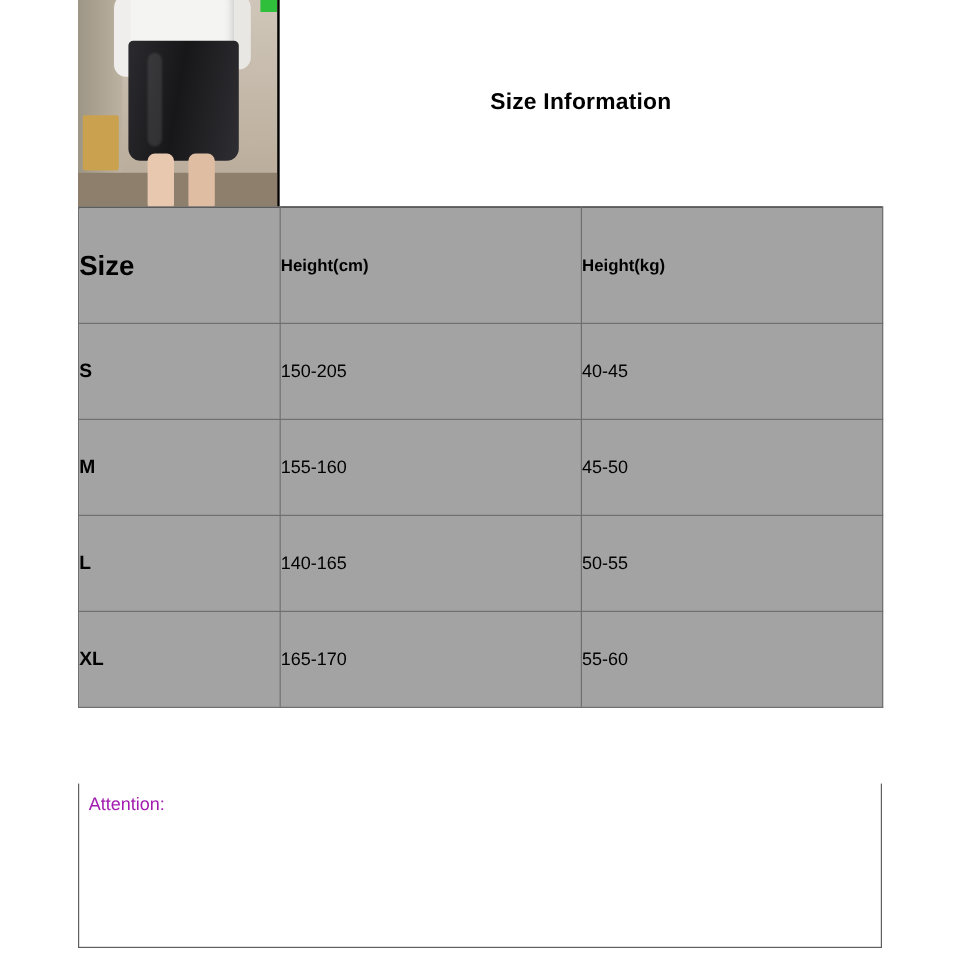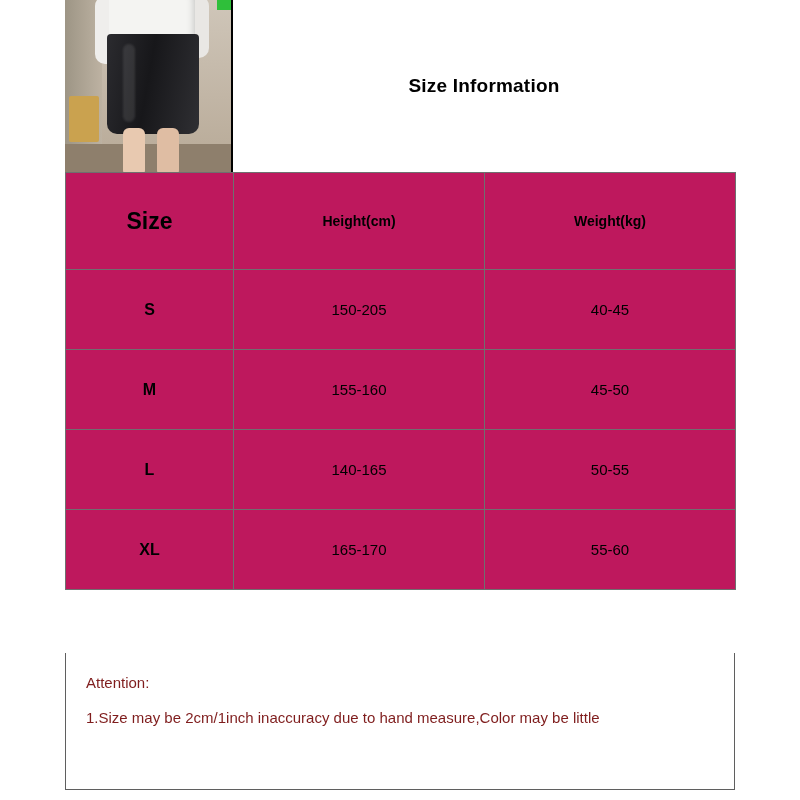"Size" table.size-table td, table.size-table th { background: #be185d -> #a3a3a3; text-align: center -> left }
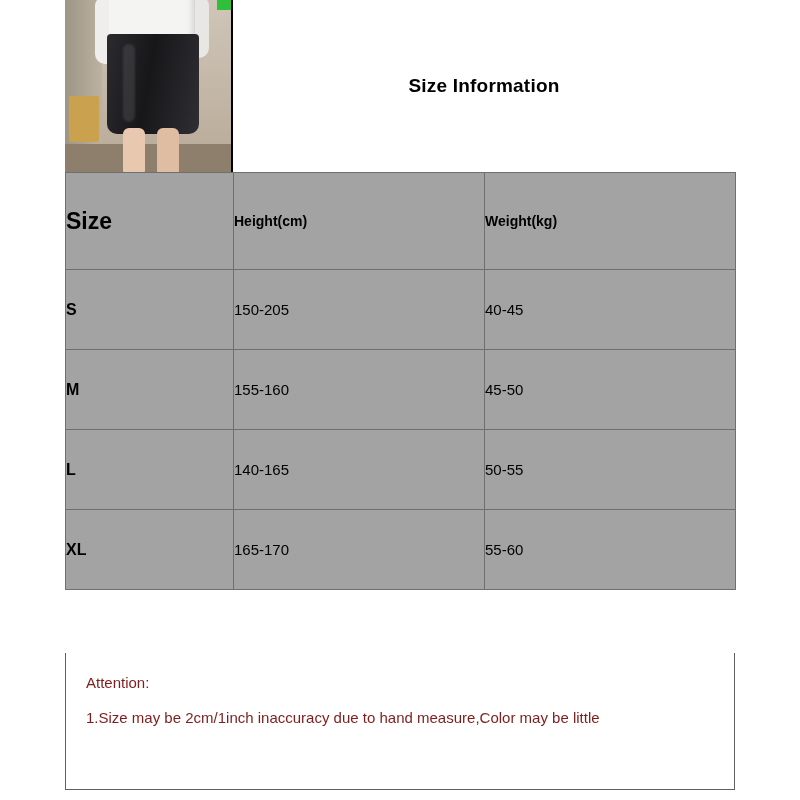"Weight(kg)" th.hdr-col { text: Weight -> Height }
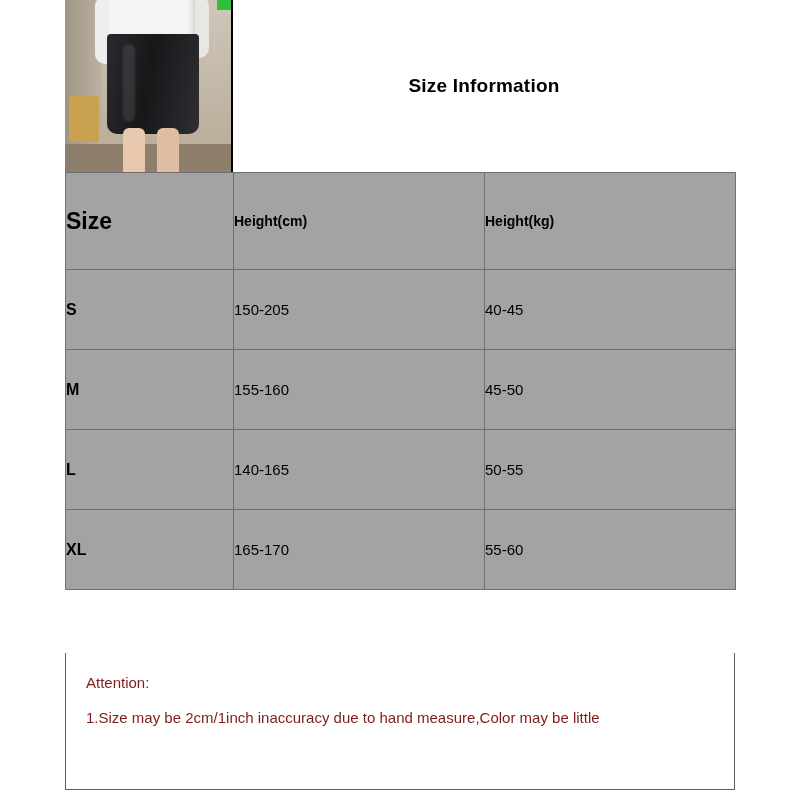"Attention:" .attention p { color: #7f1d1d -> #a21caf; margin: 12px -> 0 }
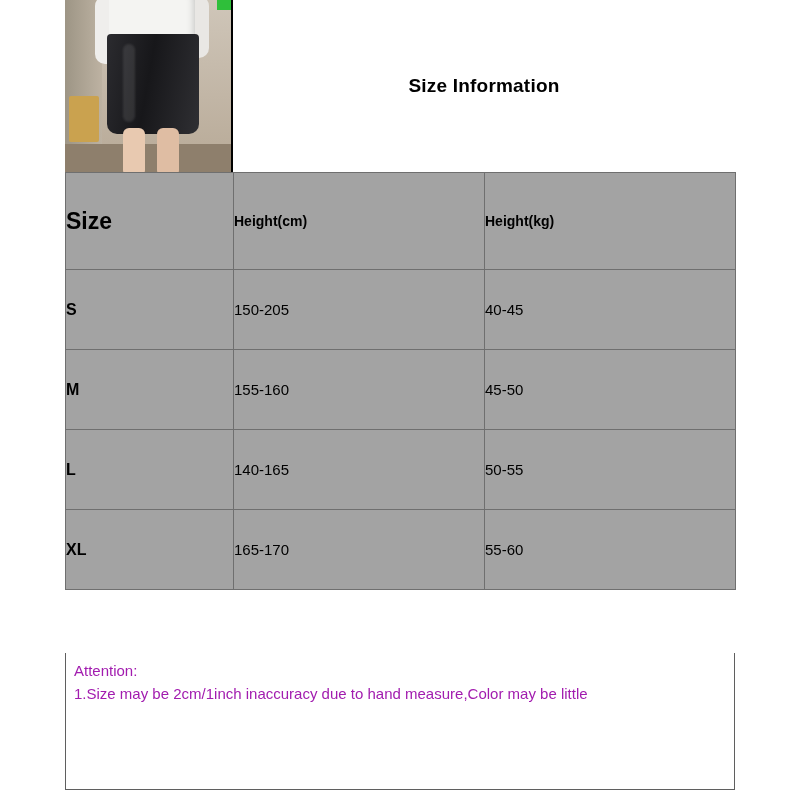"1.Size may be 2cm/1inch inaccuracy" p { html: <p>1.Size may be 2cm/1inch inaccuracy due to hand measure,Color may be little</p> -> none }
